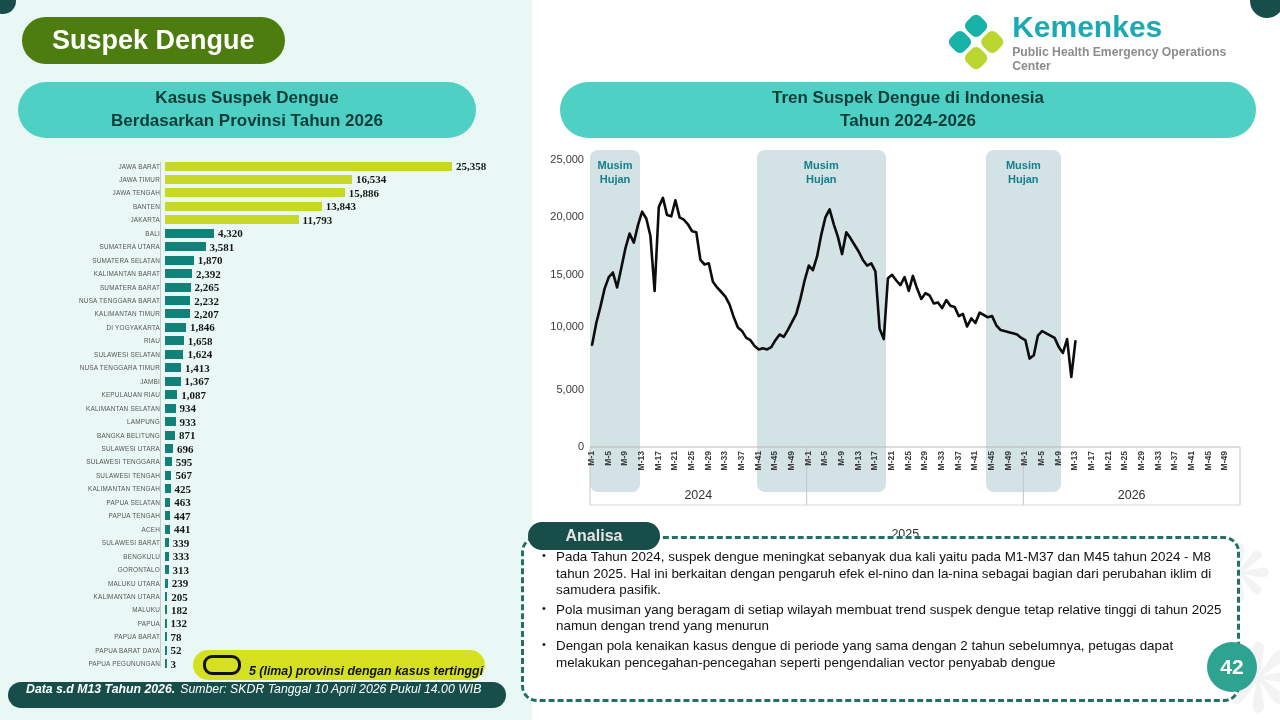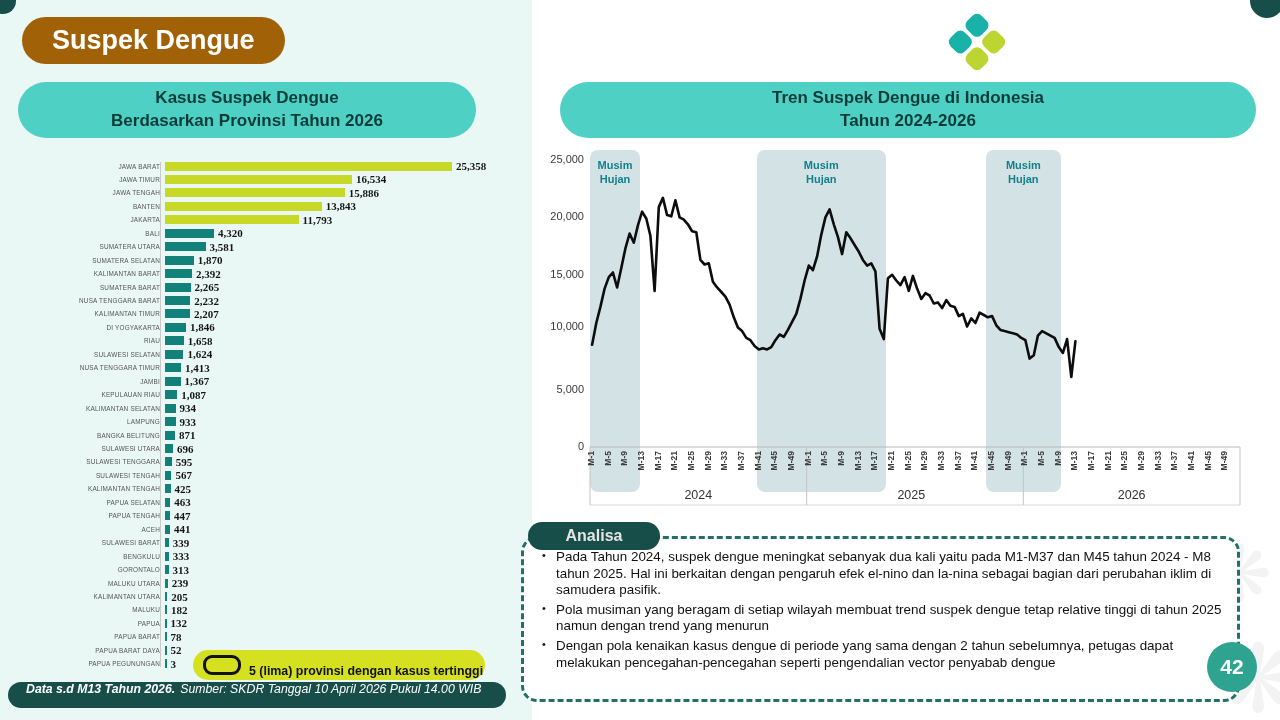"Suspek Dengue" .header-pill { background: #a16207 -> #4d7c0f }
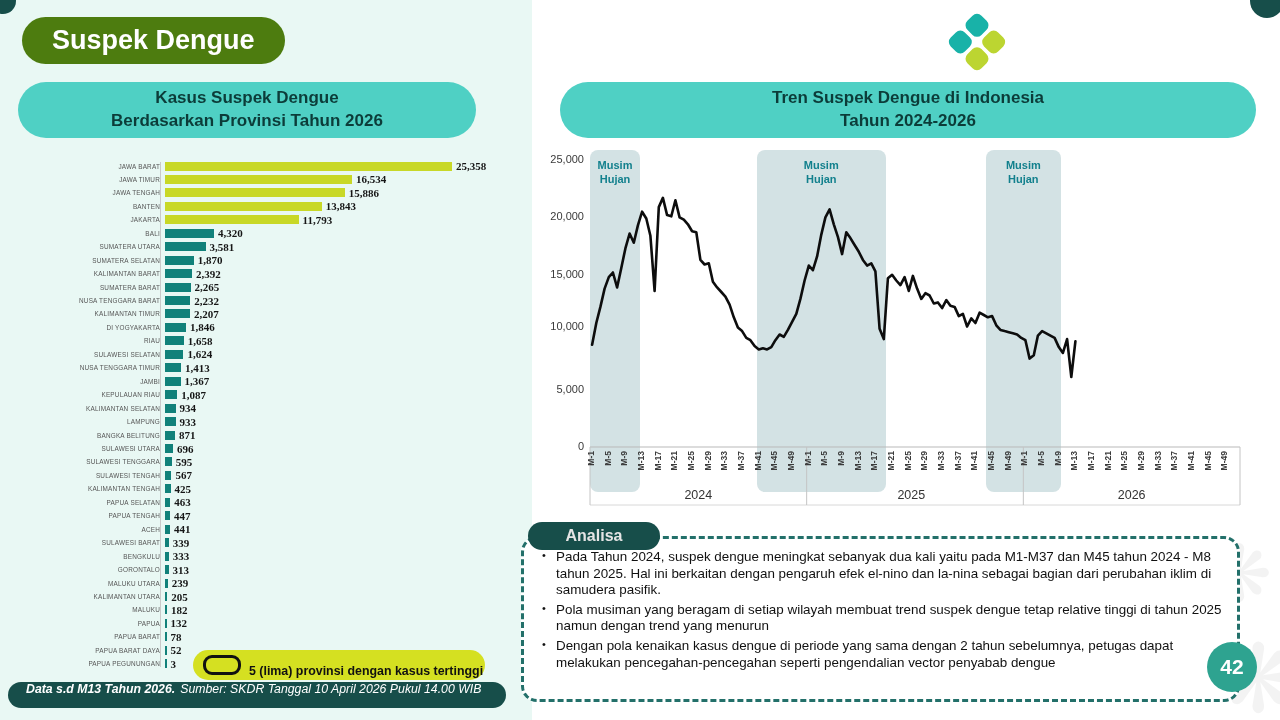"Kemenkes" div.logo-text { html: none -> <div> <div>Kemenkes</div> <div>Public Health Emergency Operations Center</div> </div> }
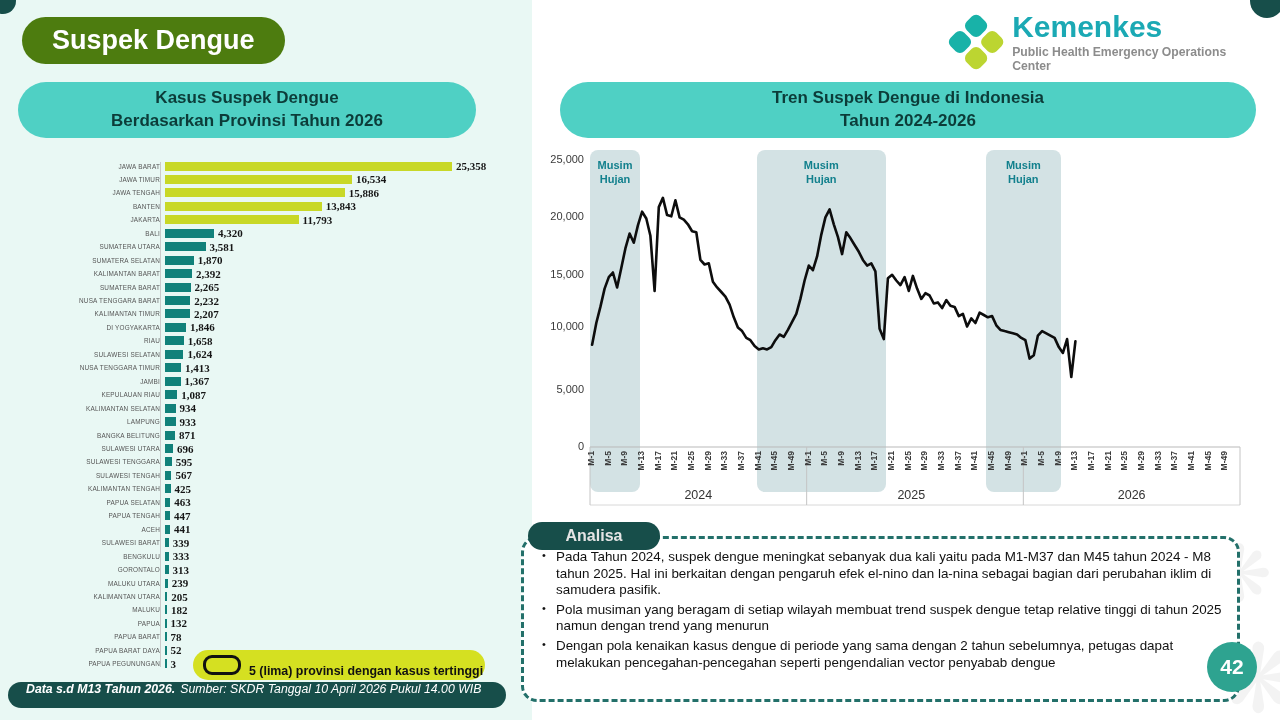"2025" div.yearlab { left: 263px -> 257px; margin-top: none -> 39px }
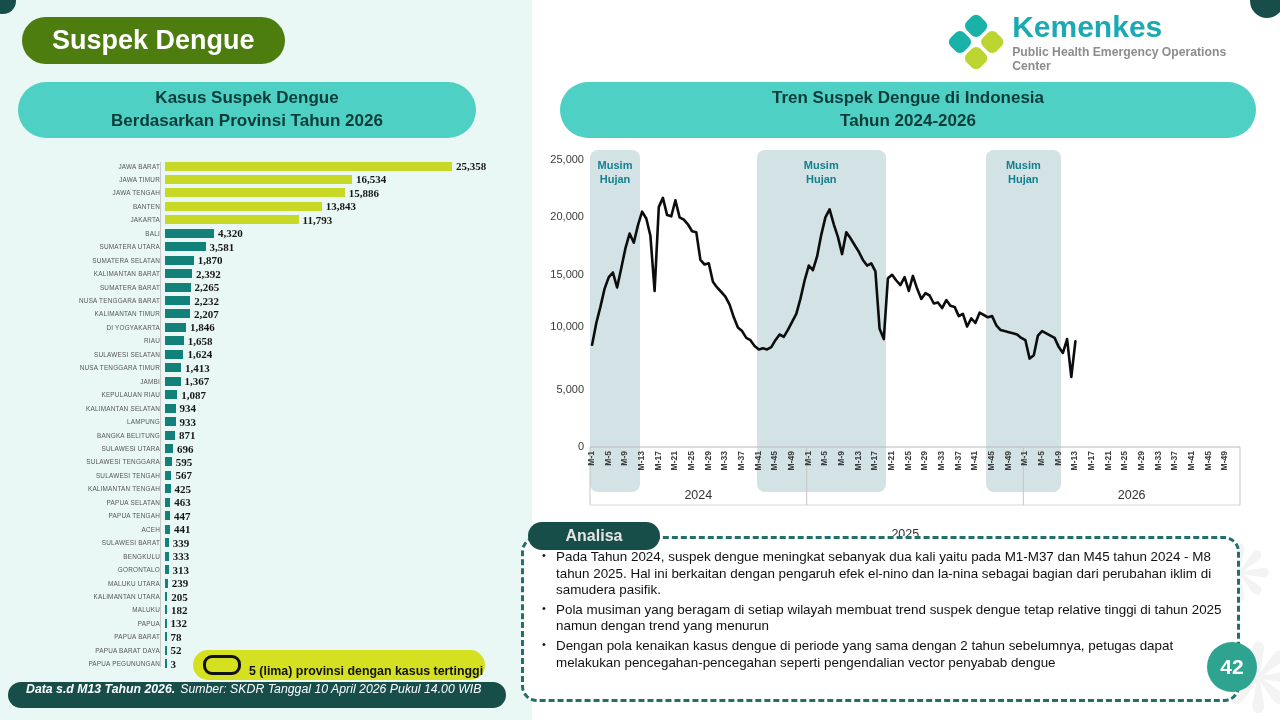"5 (lima) provinsi dengan kasus" .legend-text { font-style: none -> italic }
